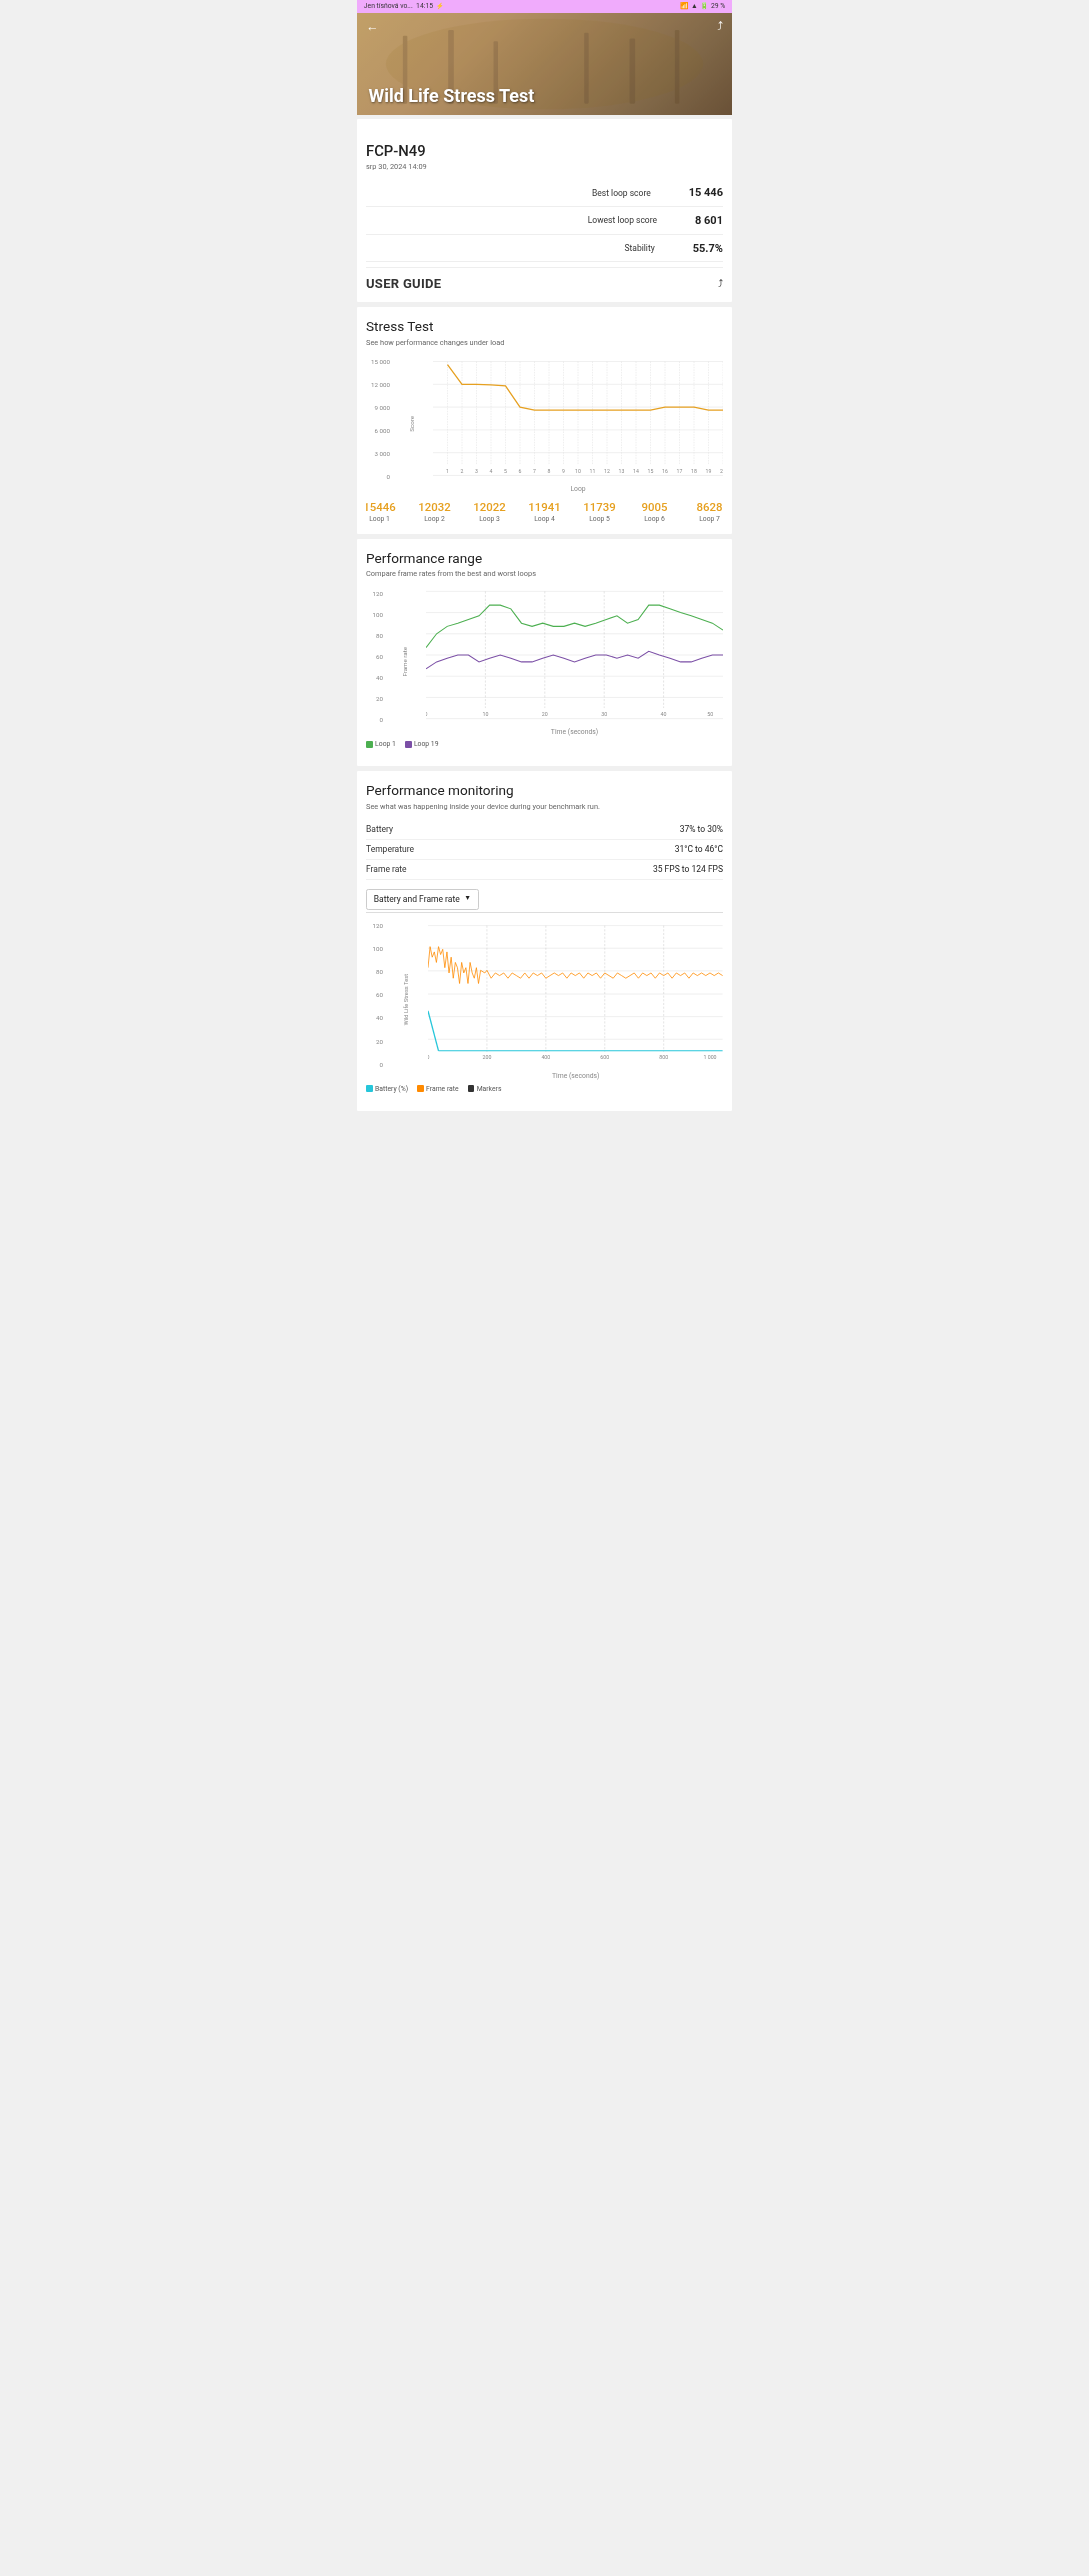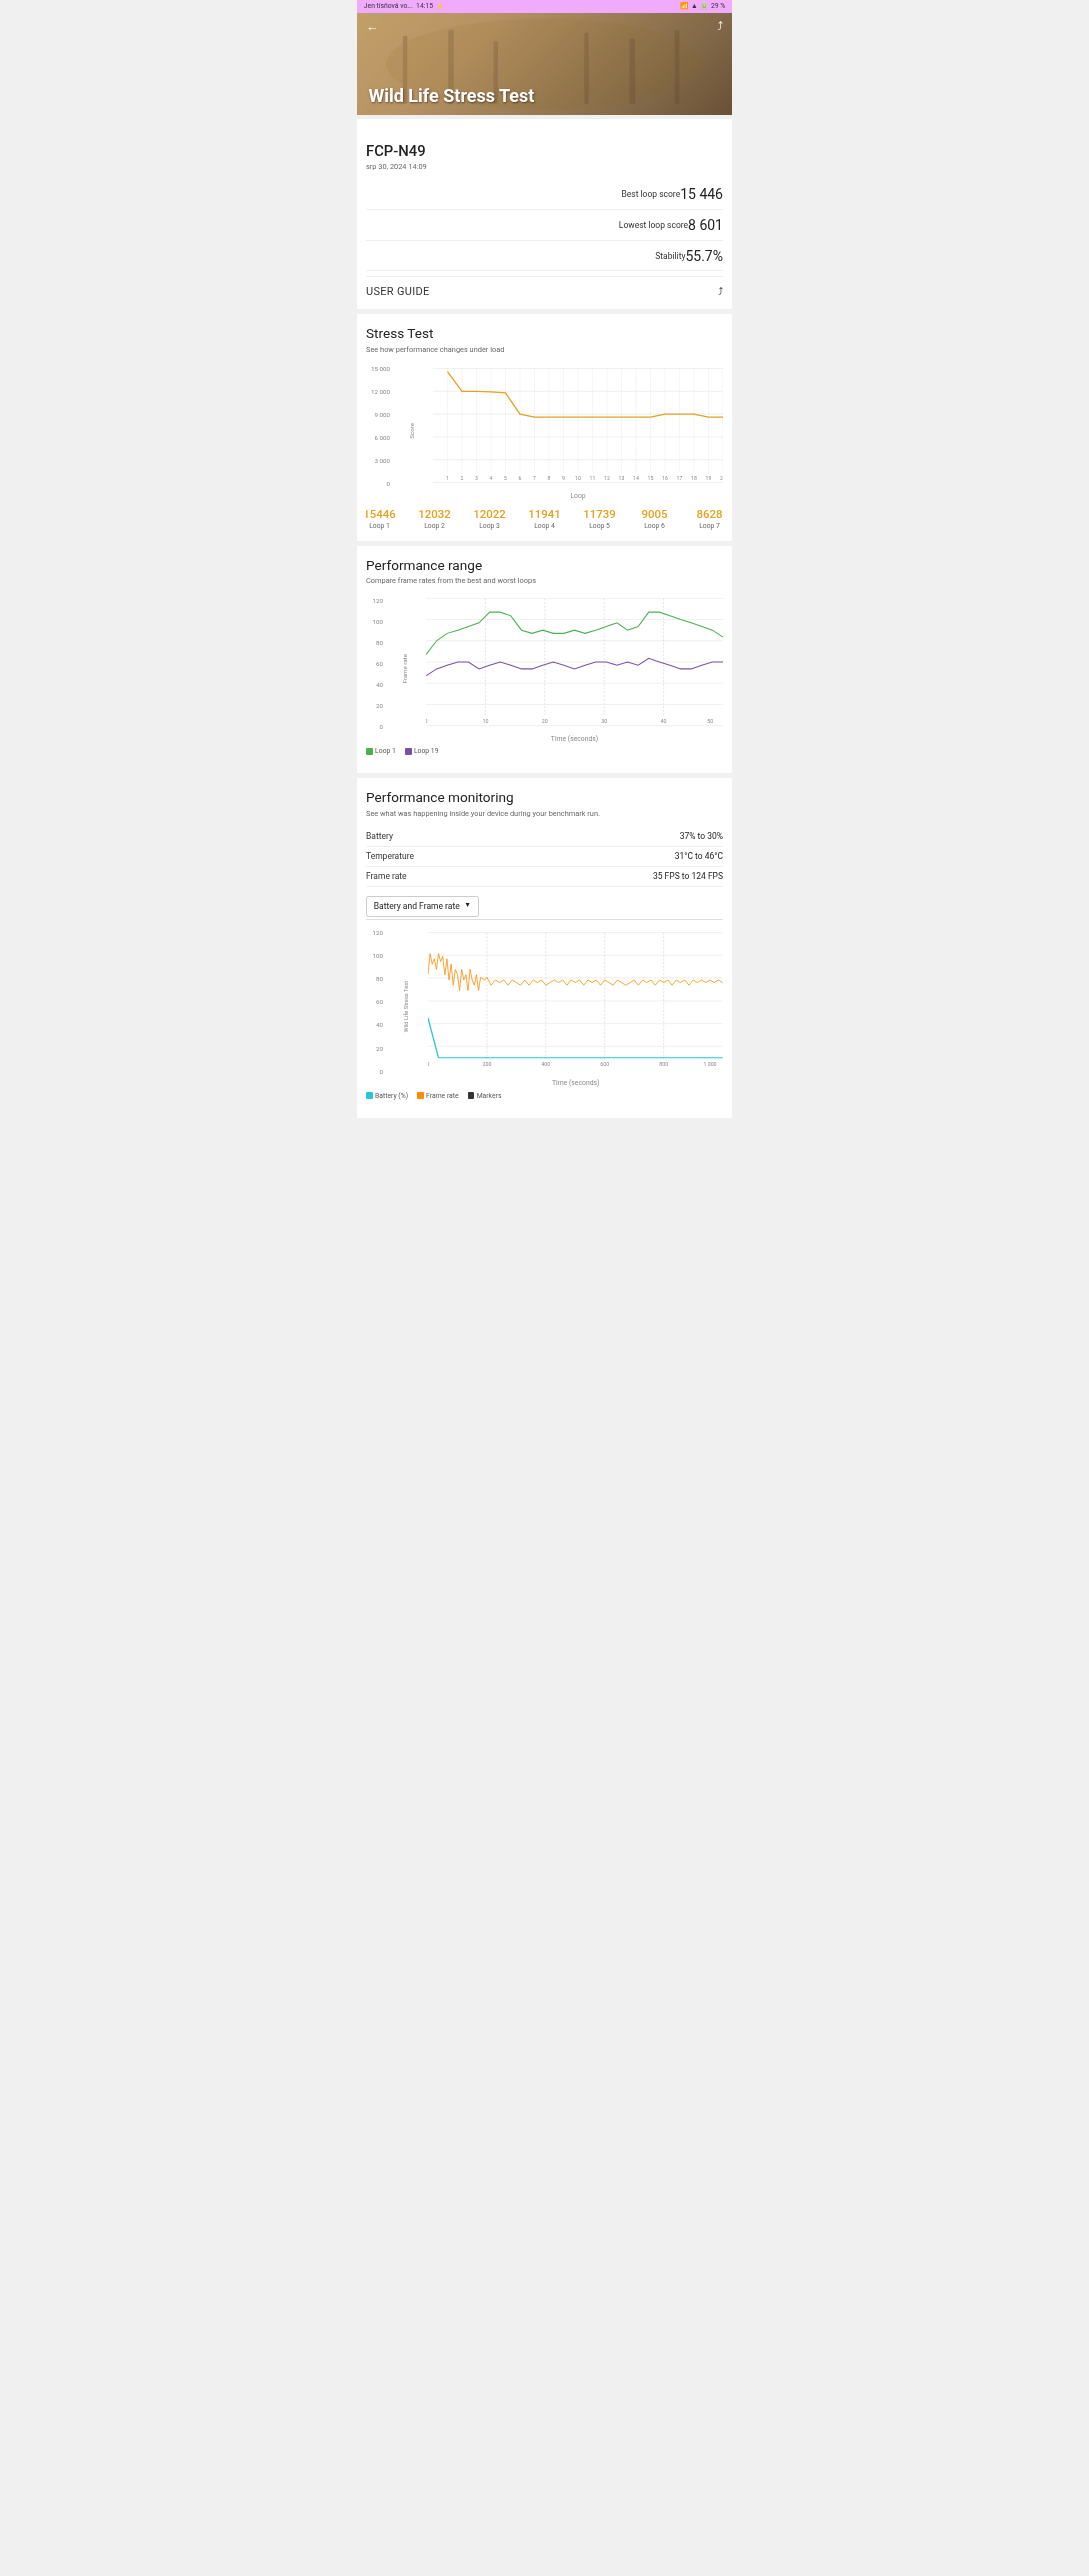"15 446" .score-value { font-size: 14px -> 11px; font-weight: 400 -> 700; margin-left: none -> 38px }
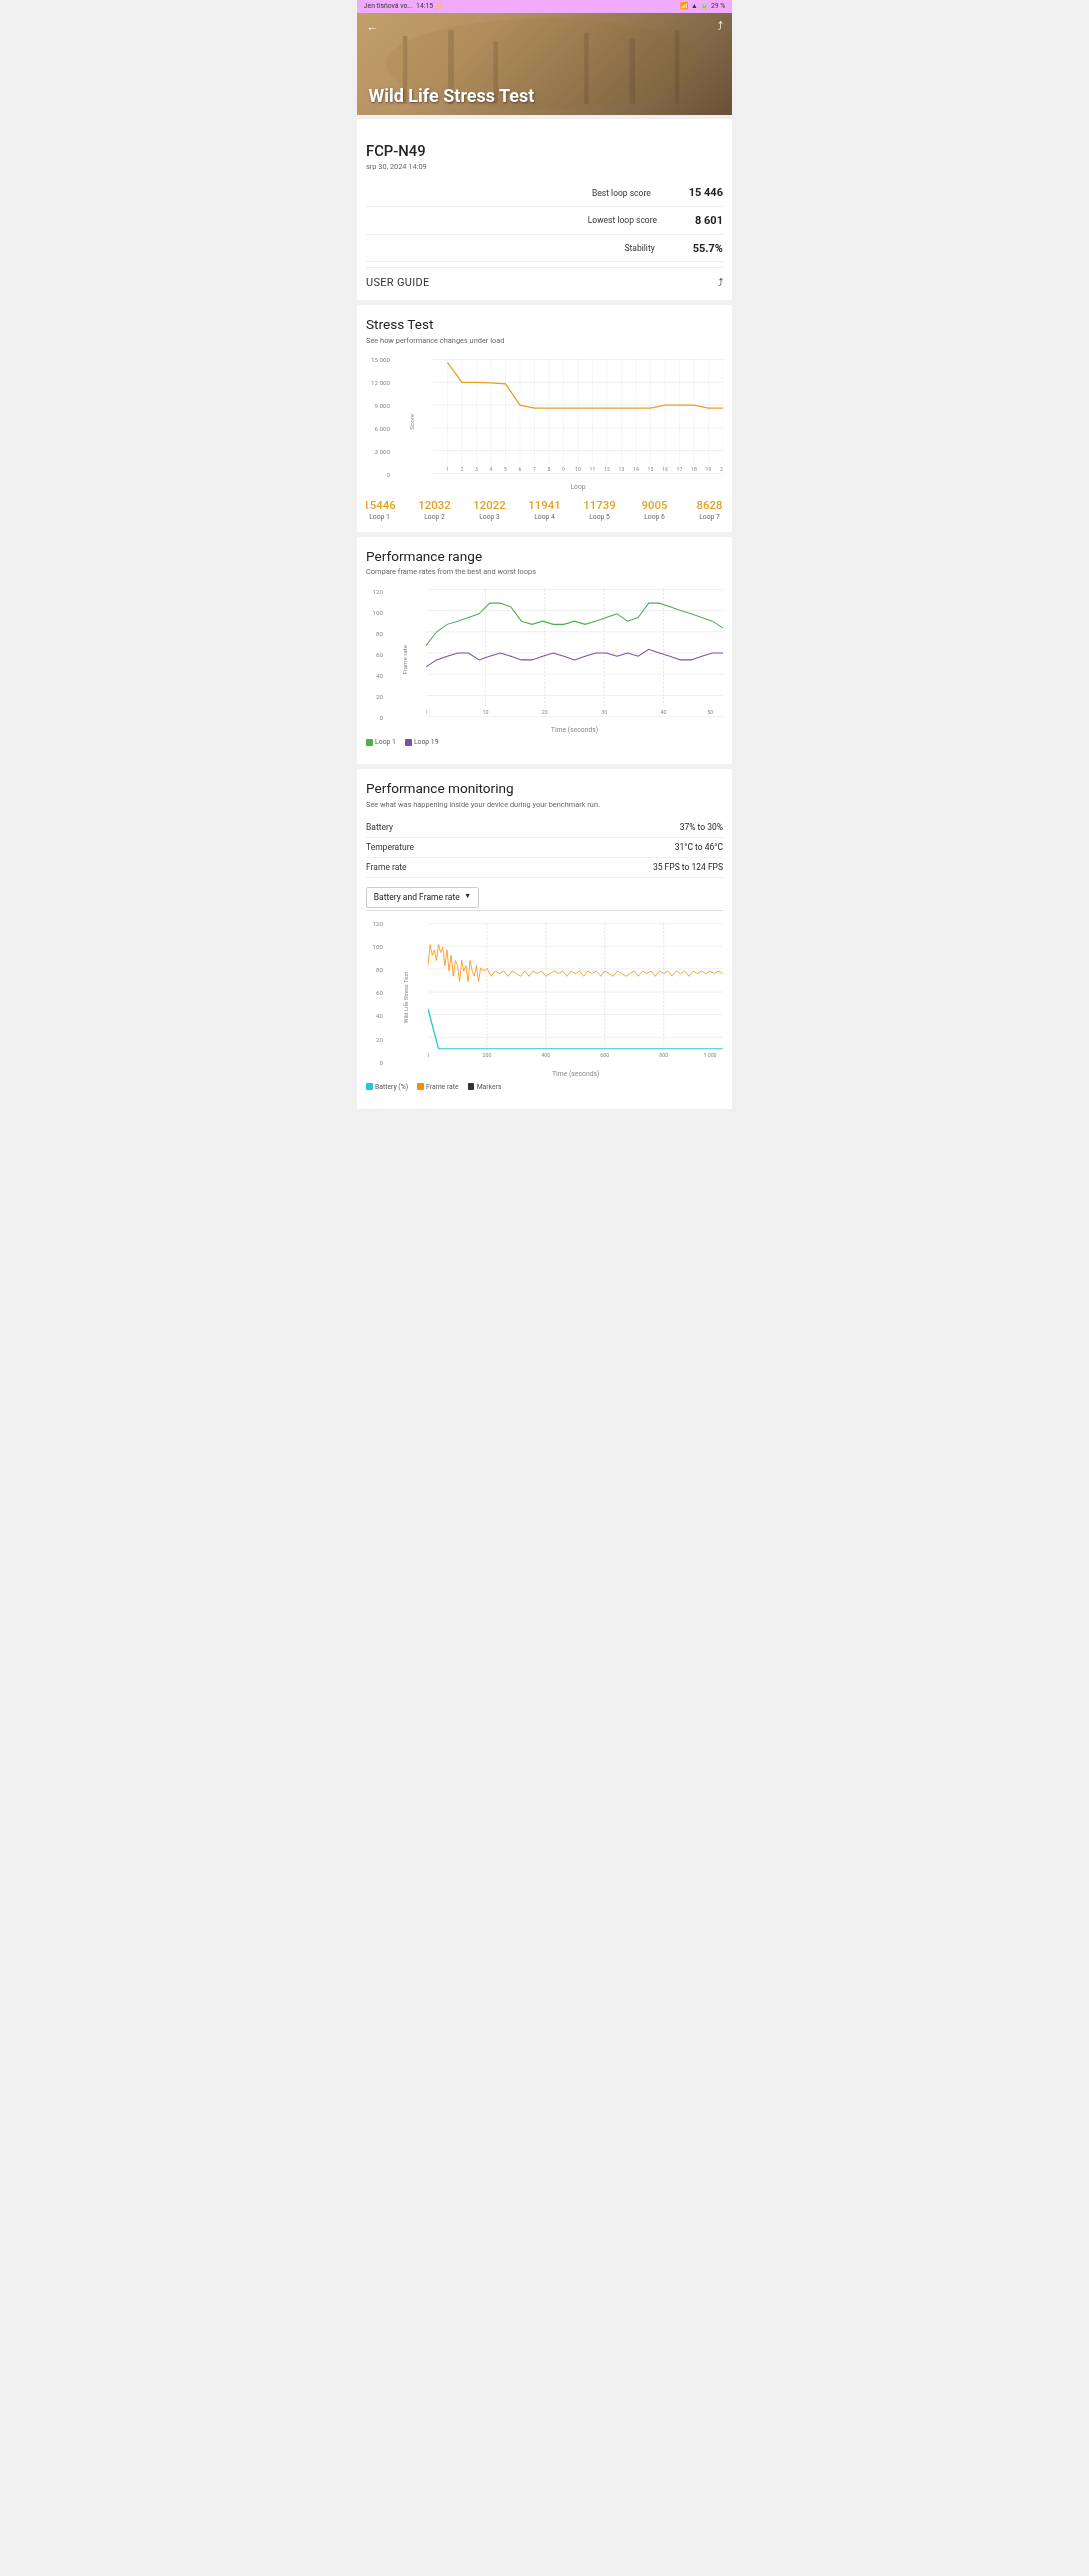"USER GUIDE" .user-guide-label { font-size: 11px -> 13px; font-weight: normal -> bold }
